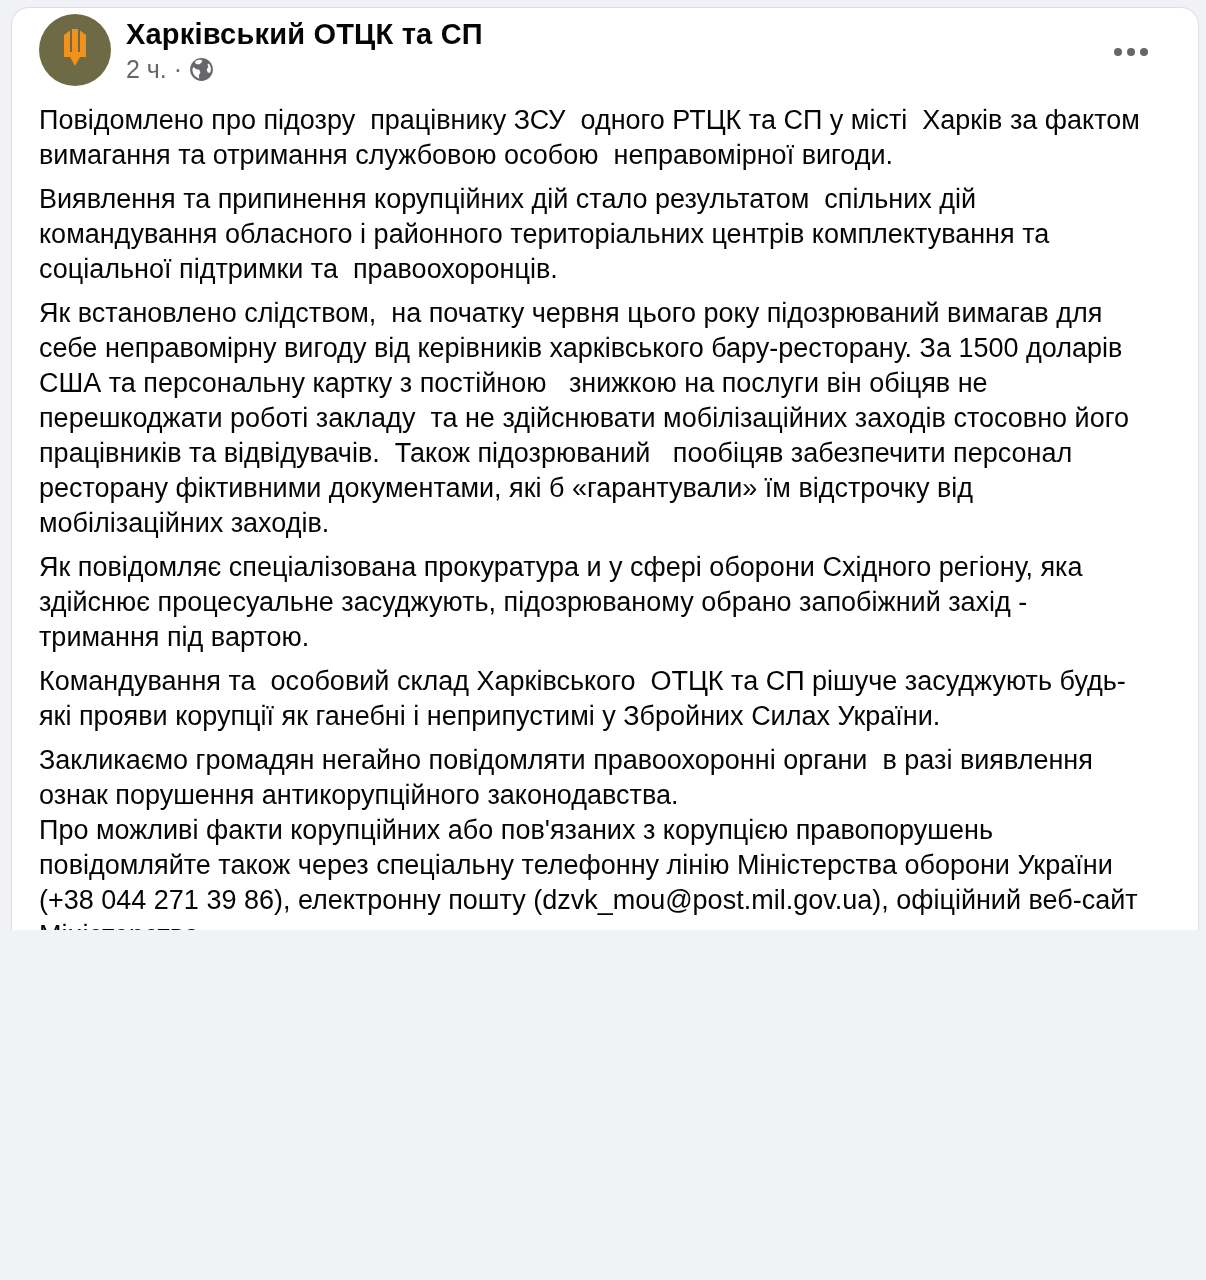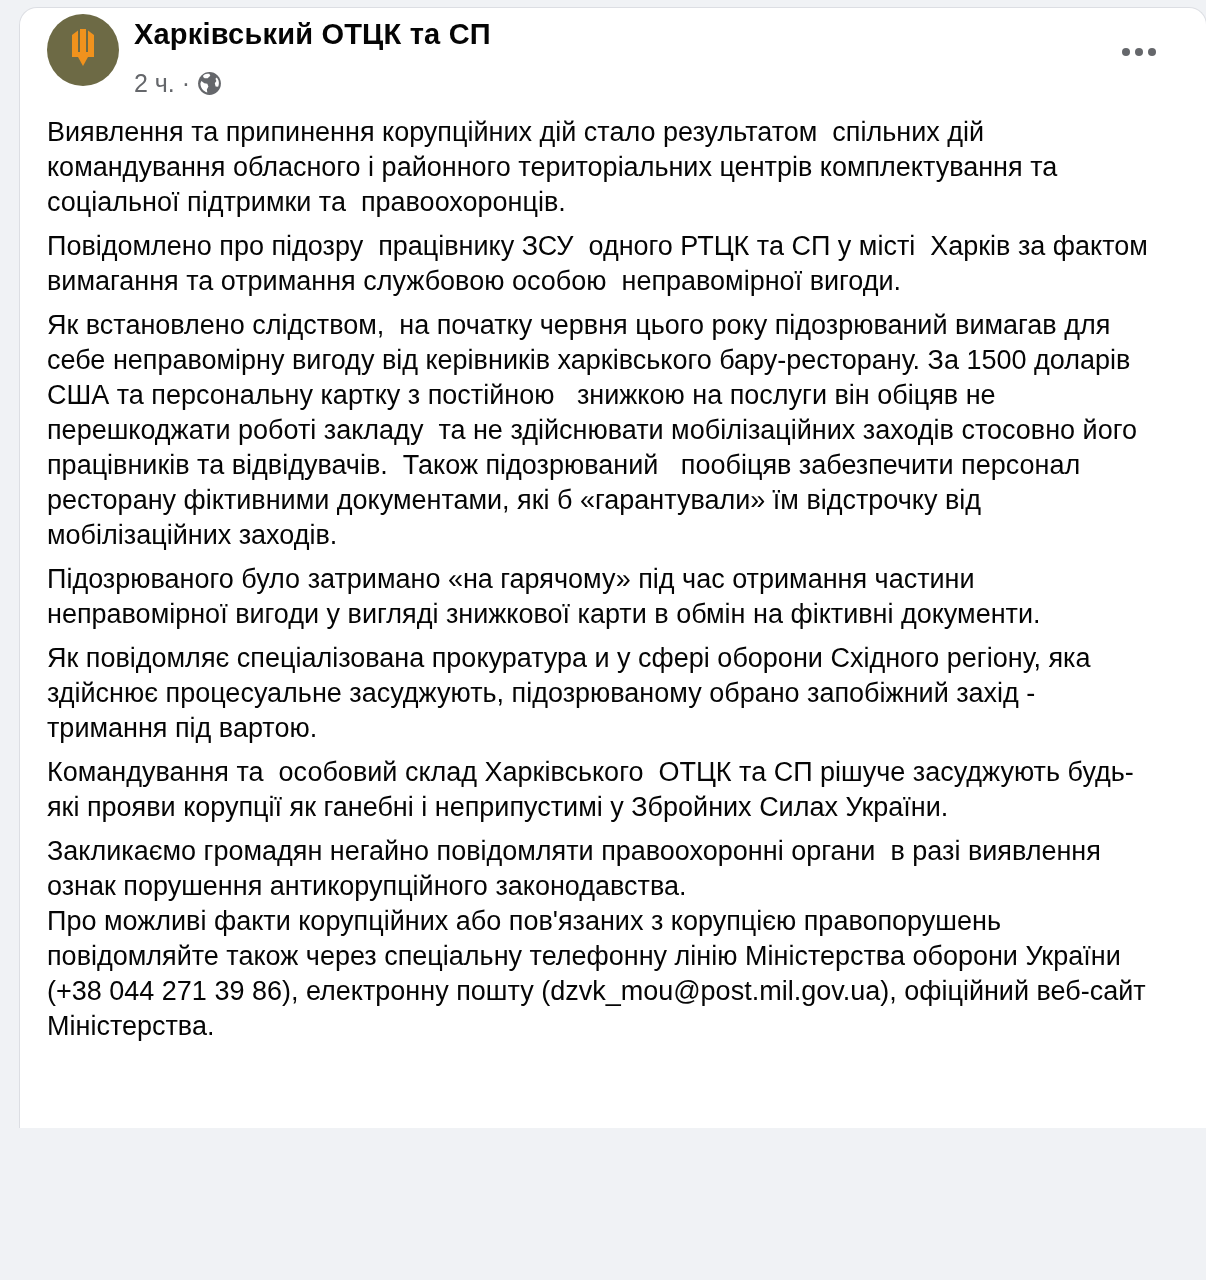"Харківський ОТЦК та СП" .card { height: 1121px -> 923px; left: 19px -> 11px }
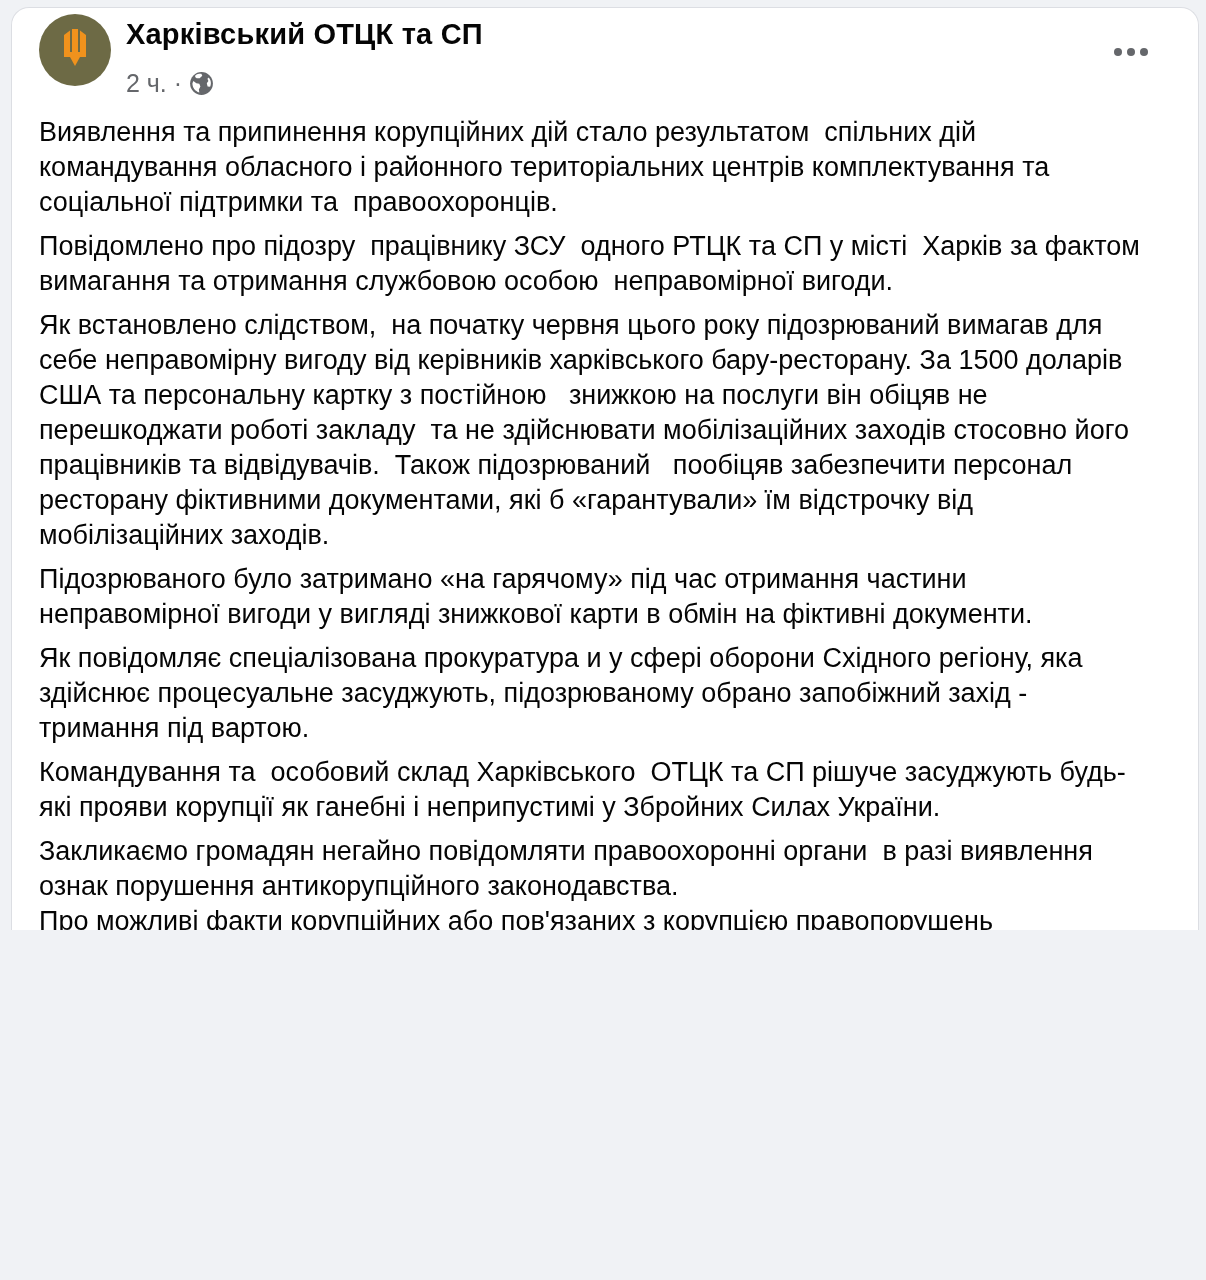"2 ч." .meta-row { margin-top: 16px -> 2px }
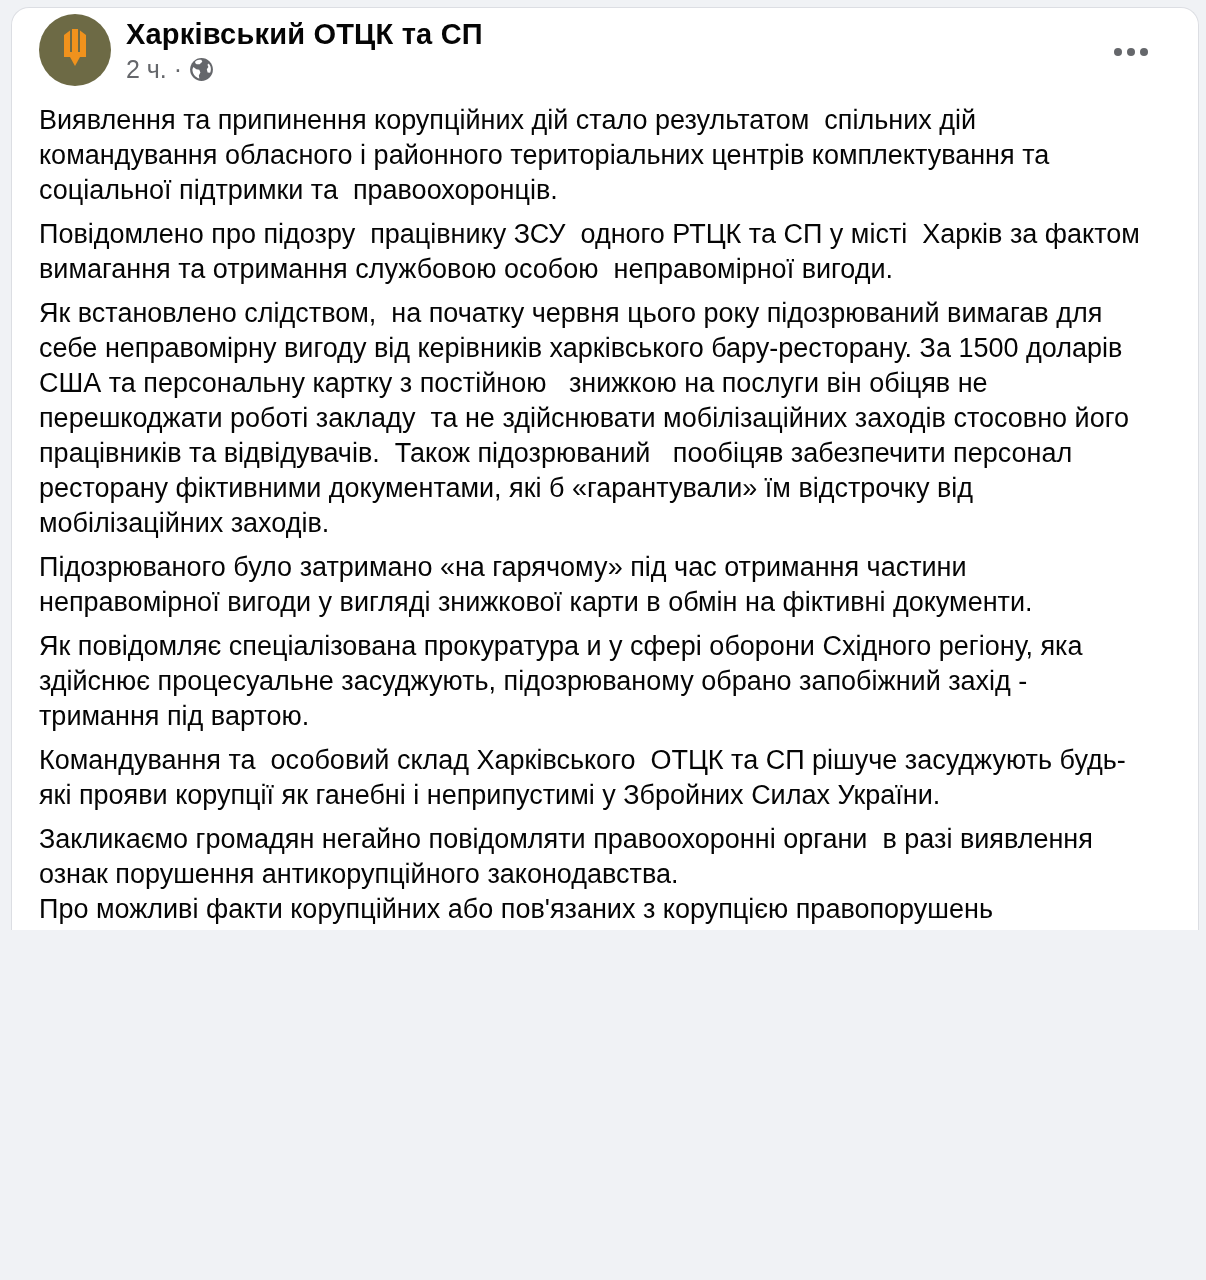"Виявлення та припинення корупційних дій" p { order: before "Повідомлено про підозру працівнику ЗСУ" -> after "Повідомлено про підозру працівнику ЗСУ" }
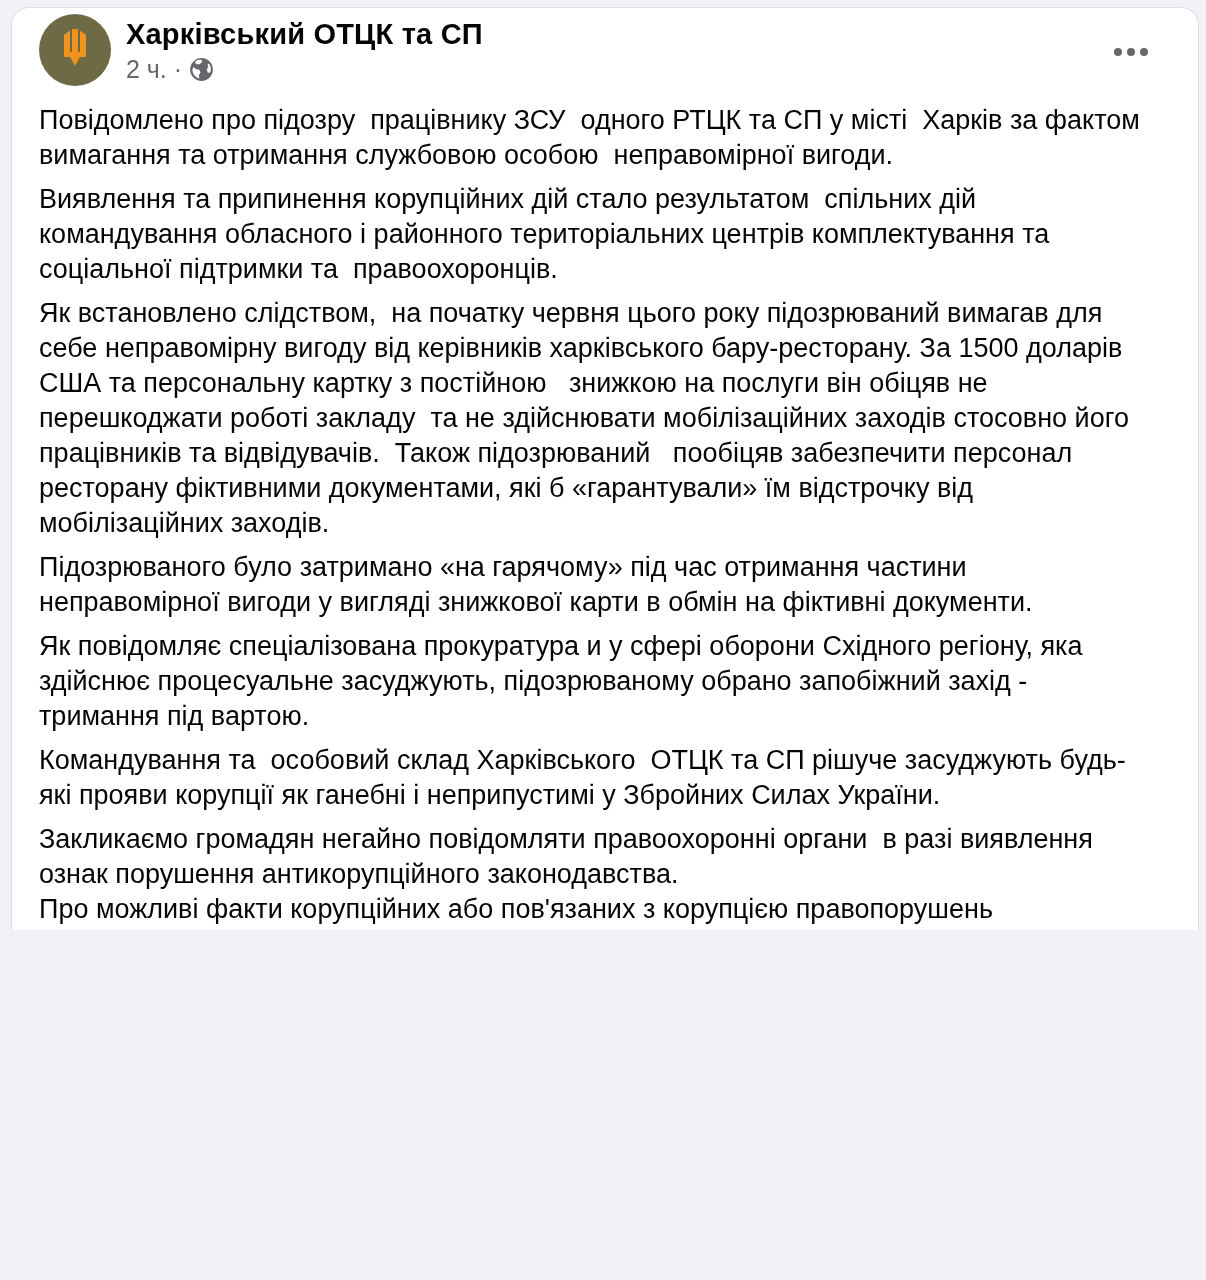"Підозрюваного було затримано «на" p { html: <p>Підозрюваного було затримано «на гарячому» під час отримання частини неправомірної вигоди у вигляді знижкової карти в обмін на фіктивні документи.</p> -> none }
